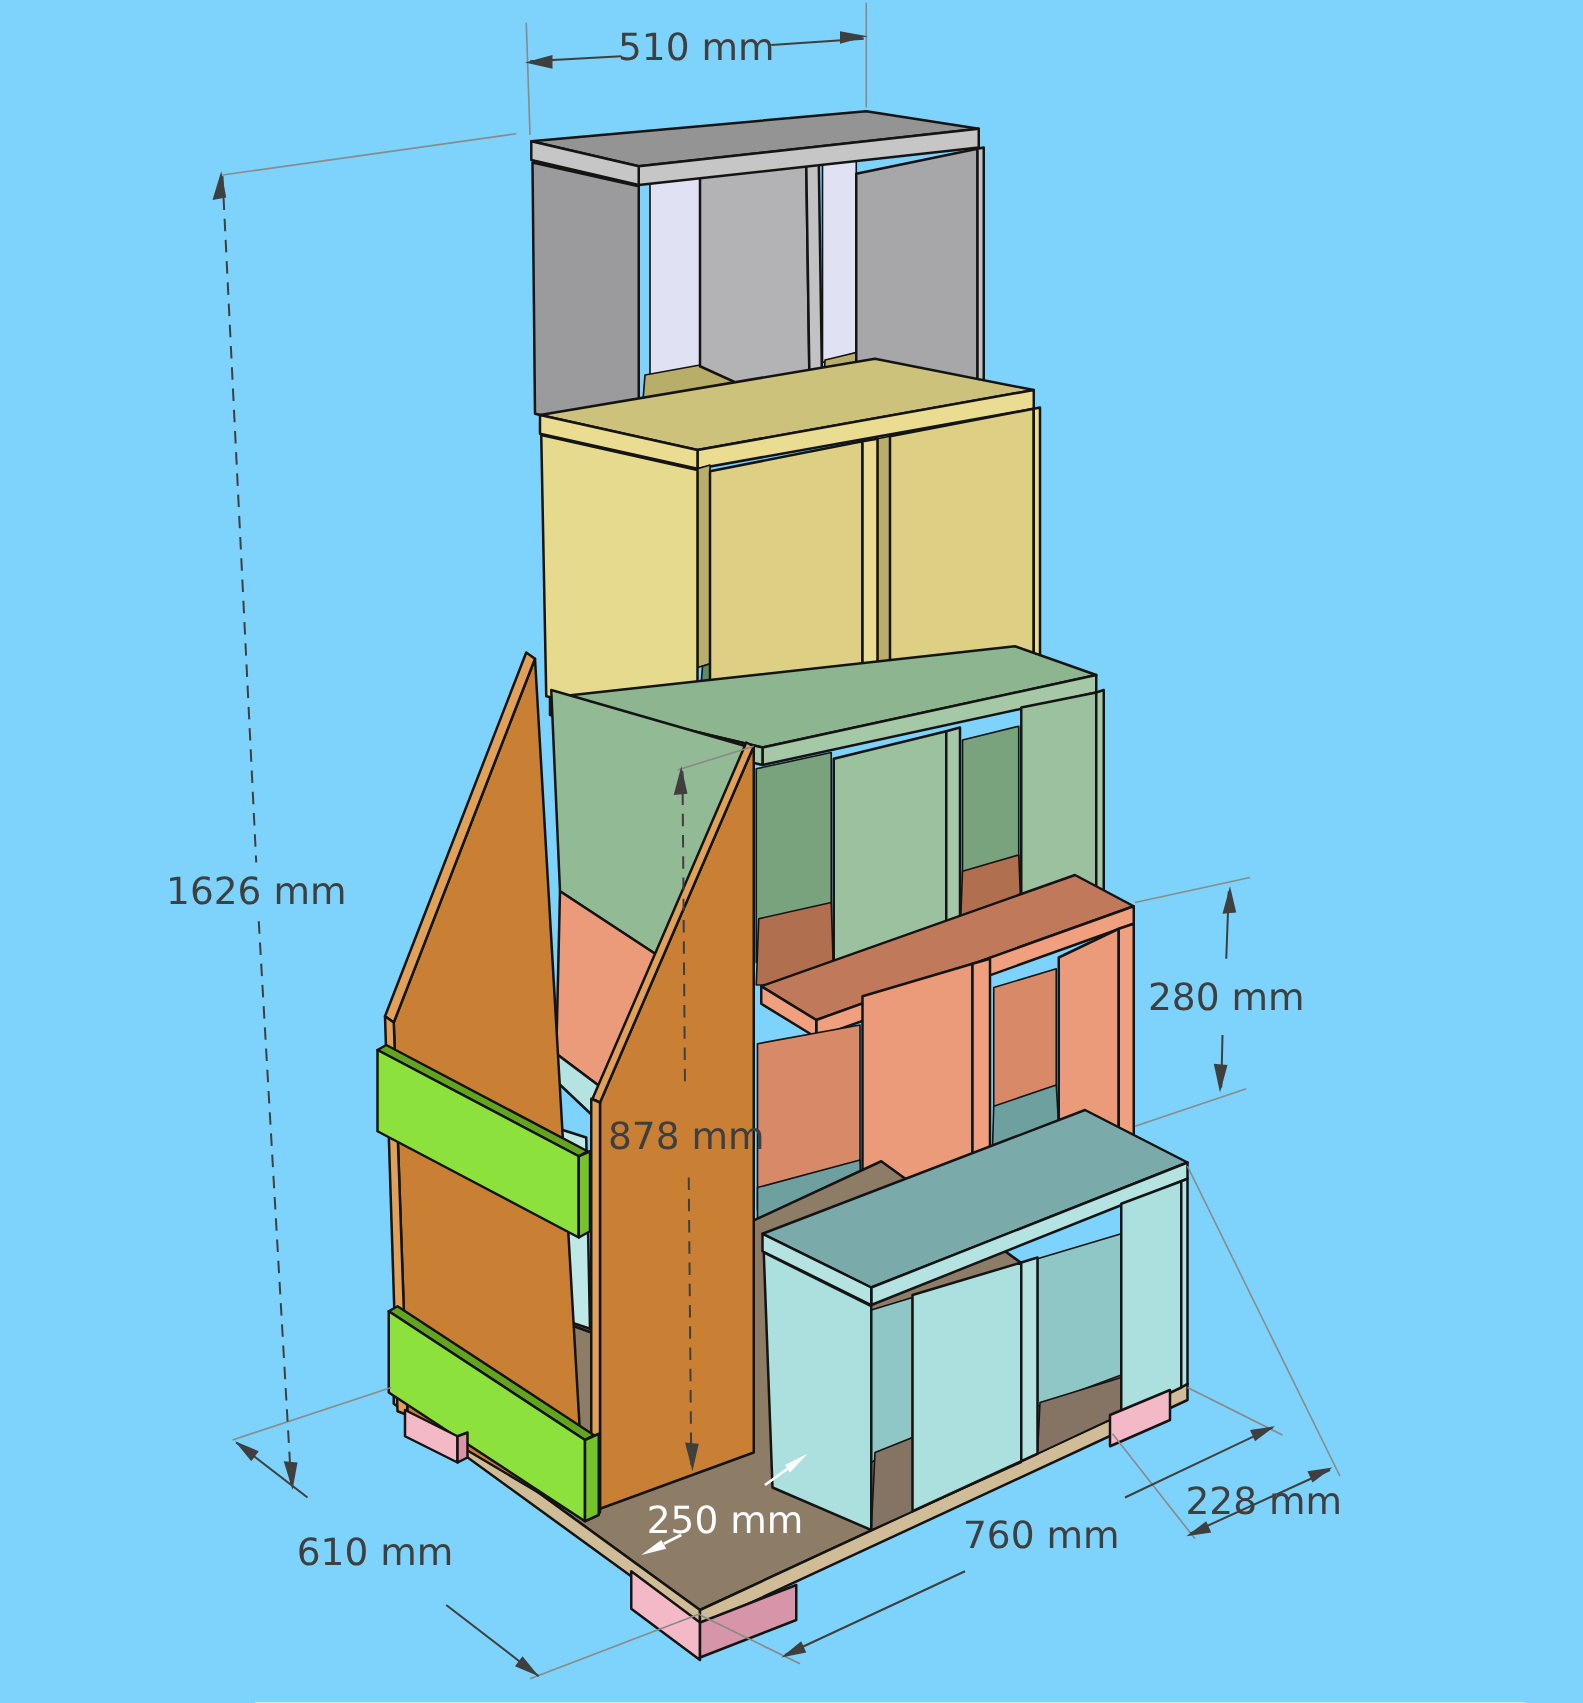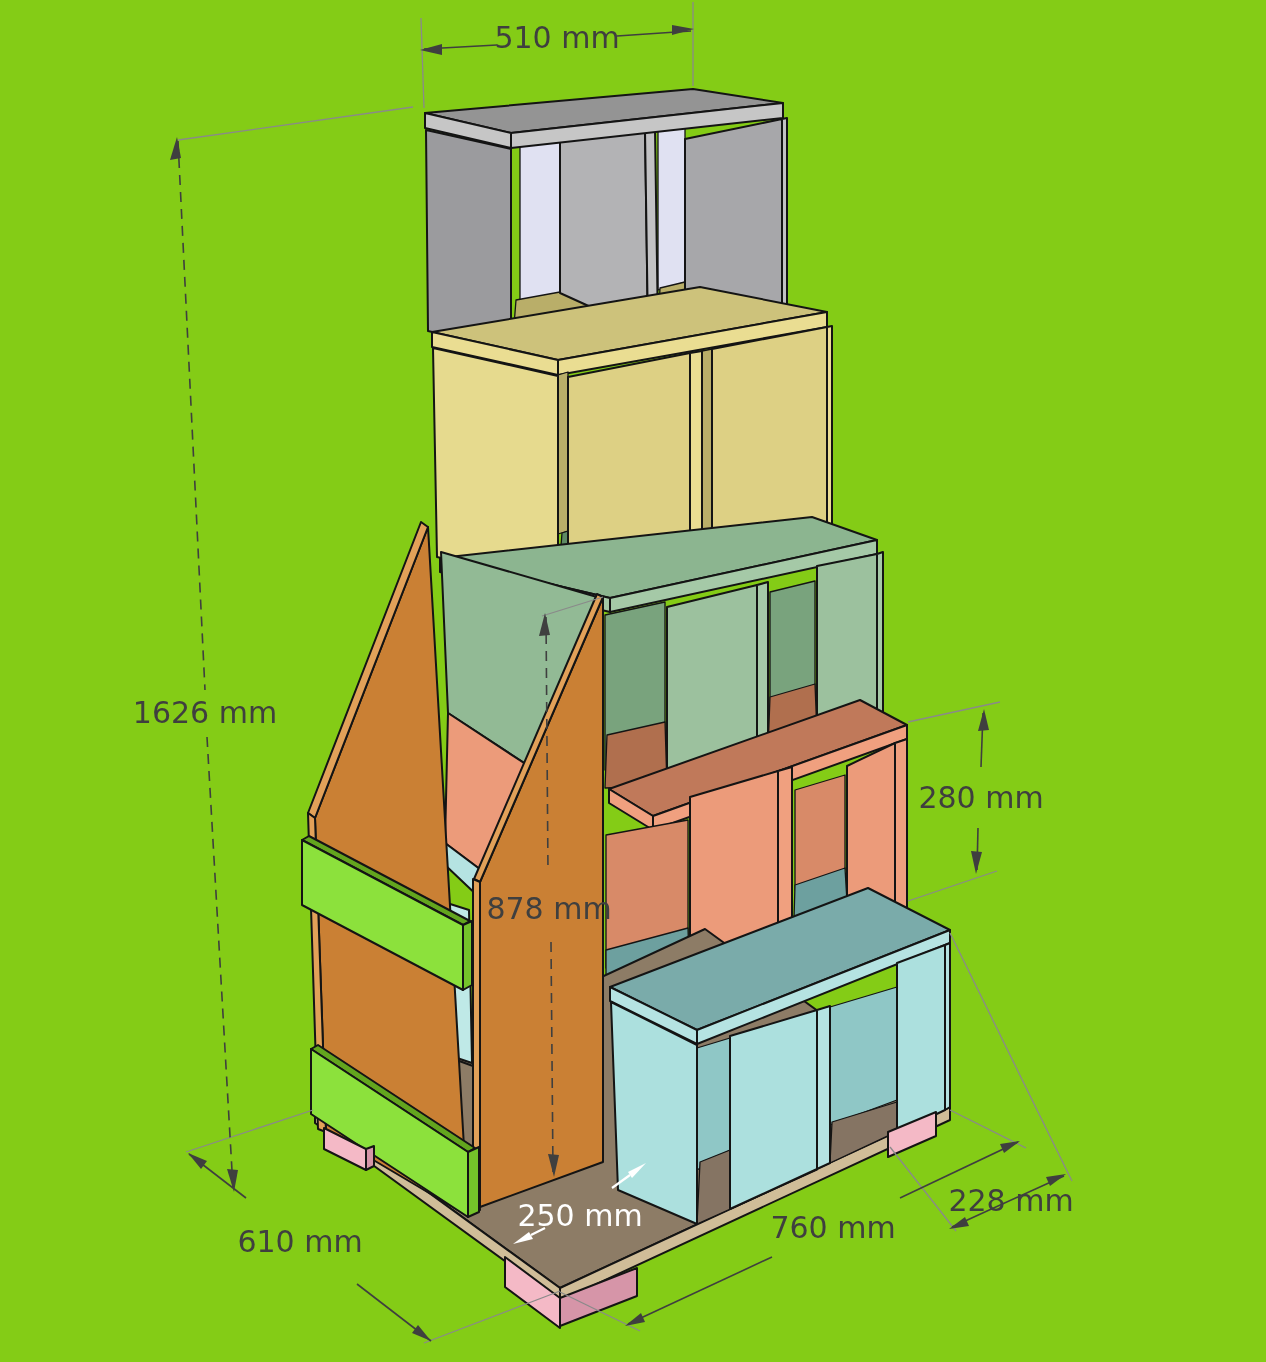"510 mm" #stage { background: #84cc16 -> #7dd3fc }
